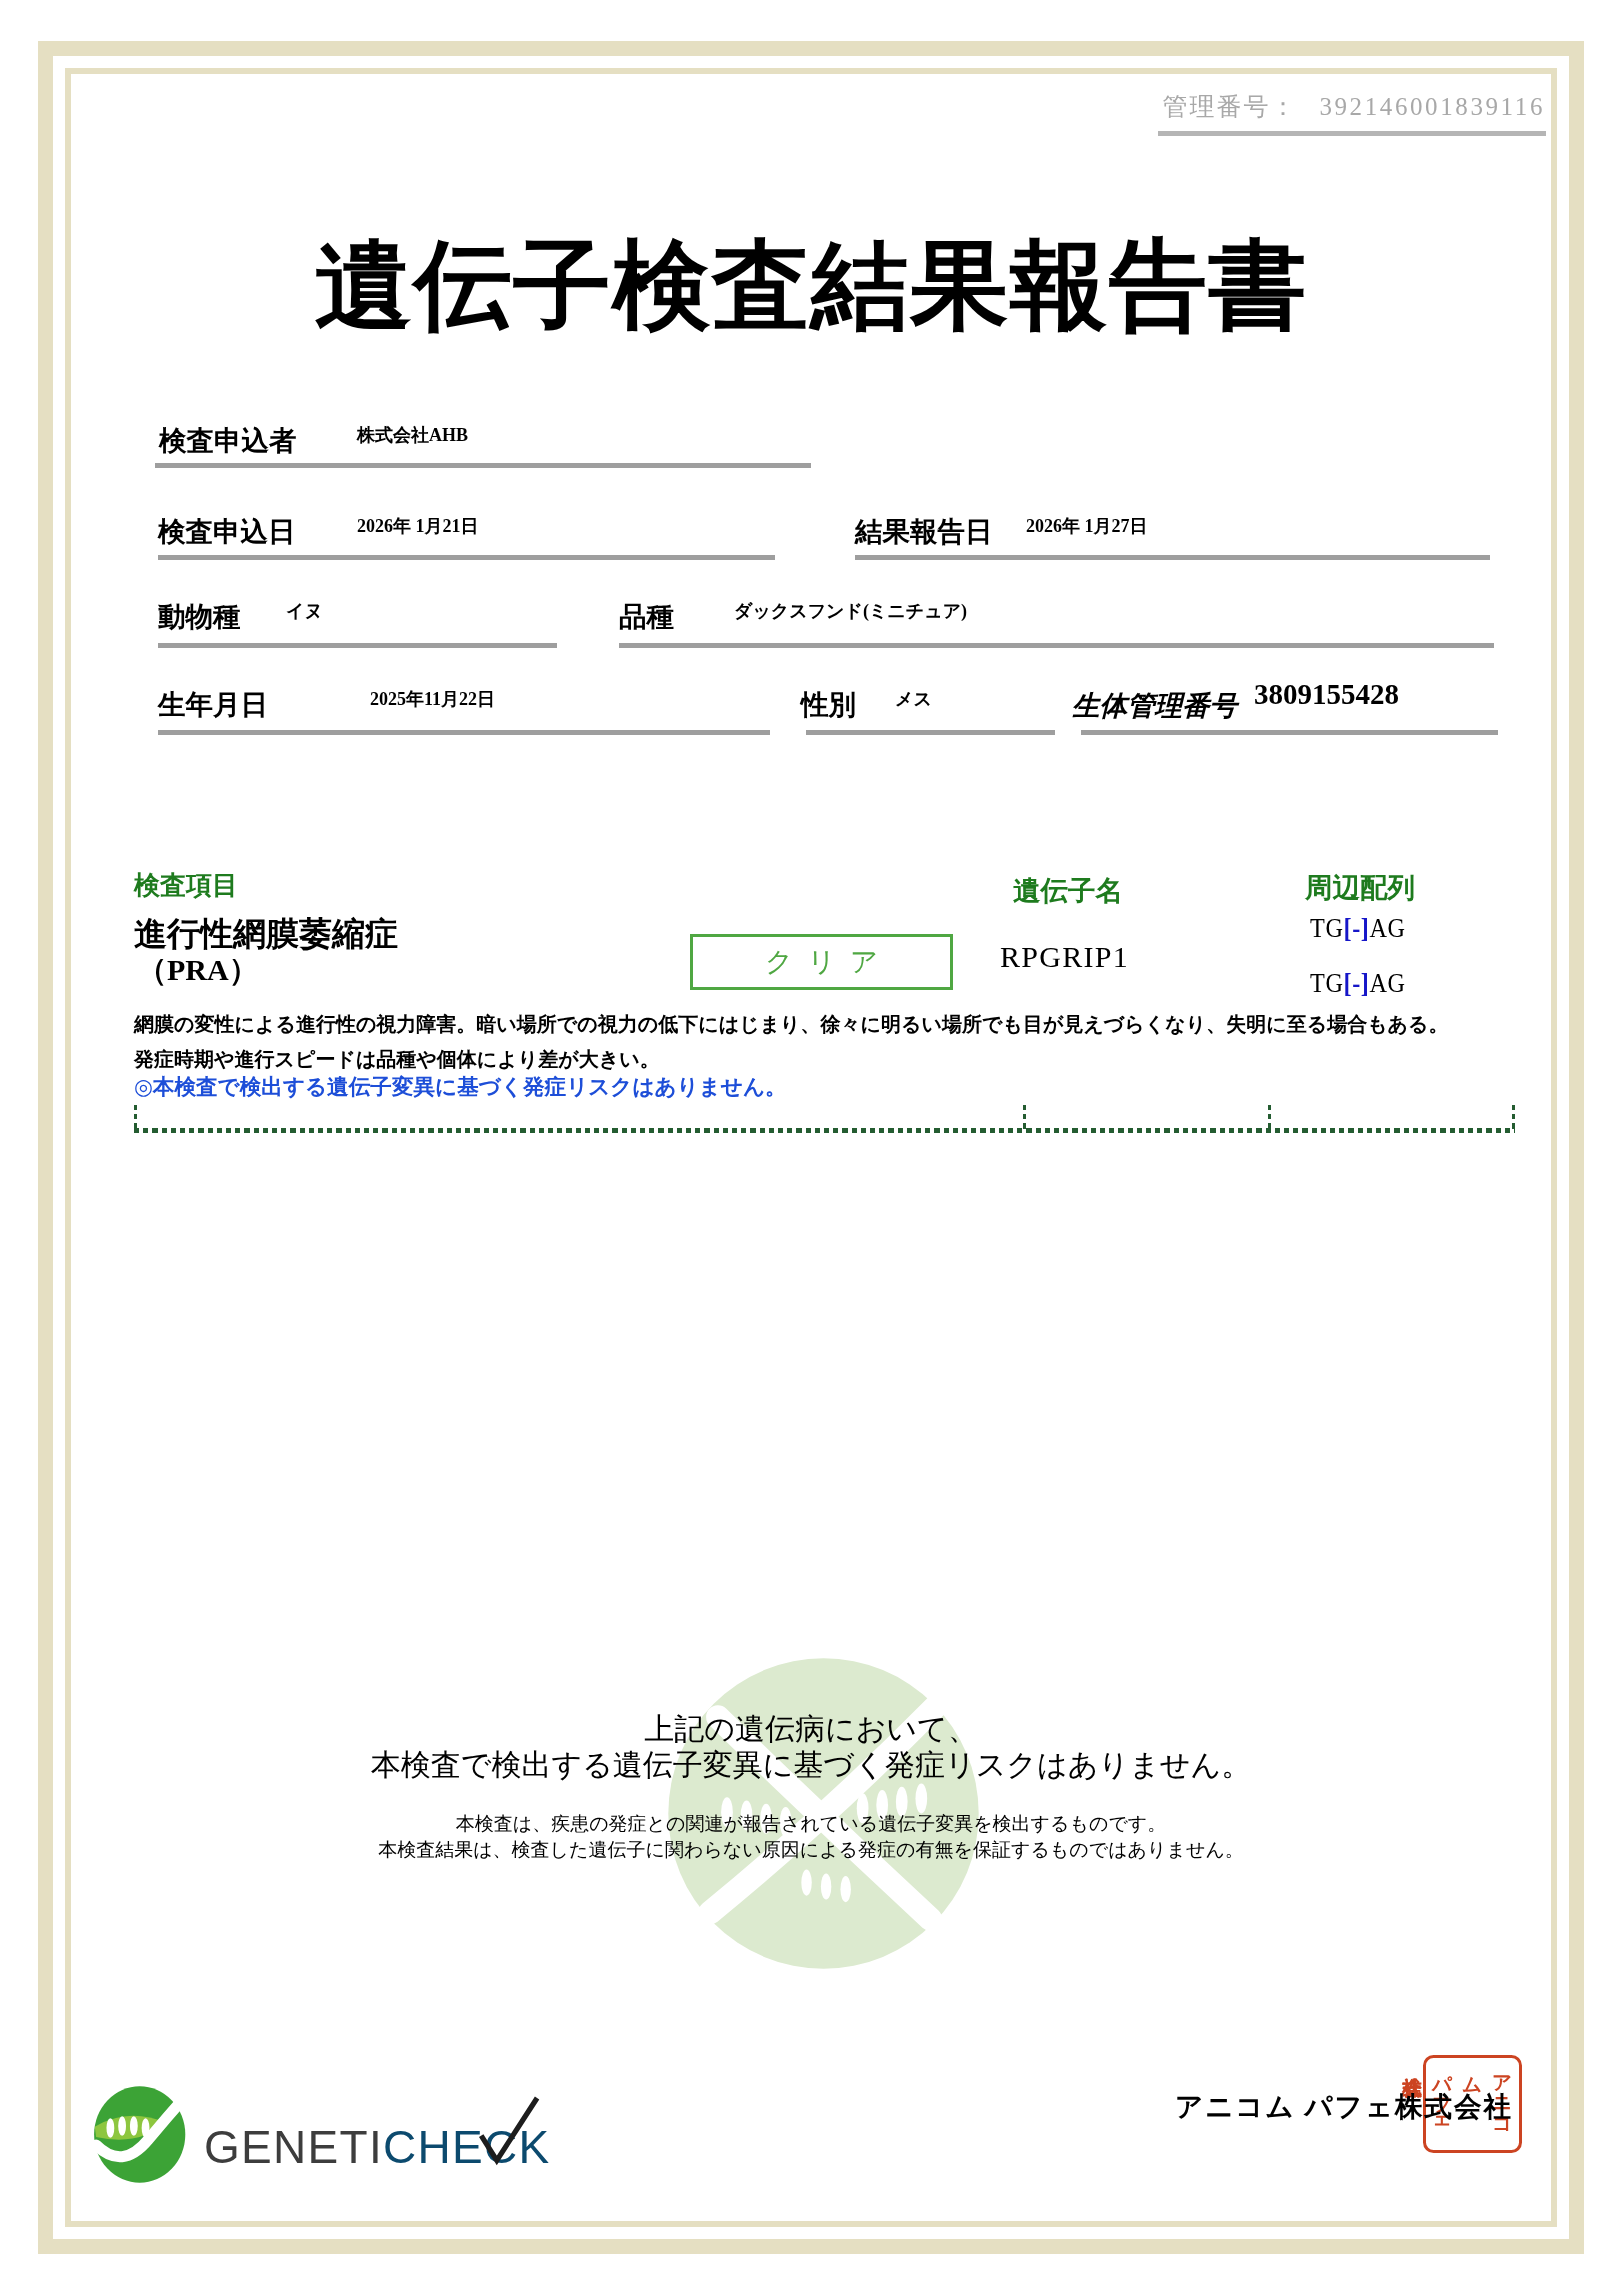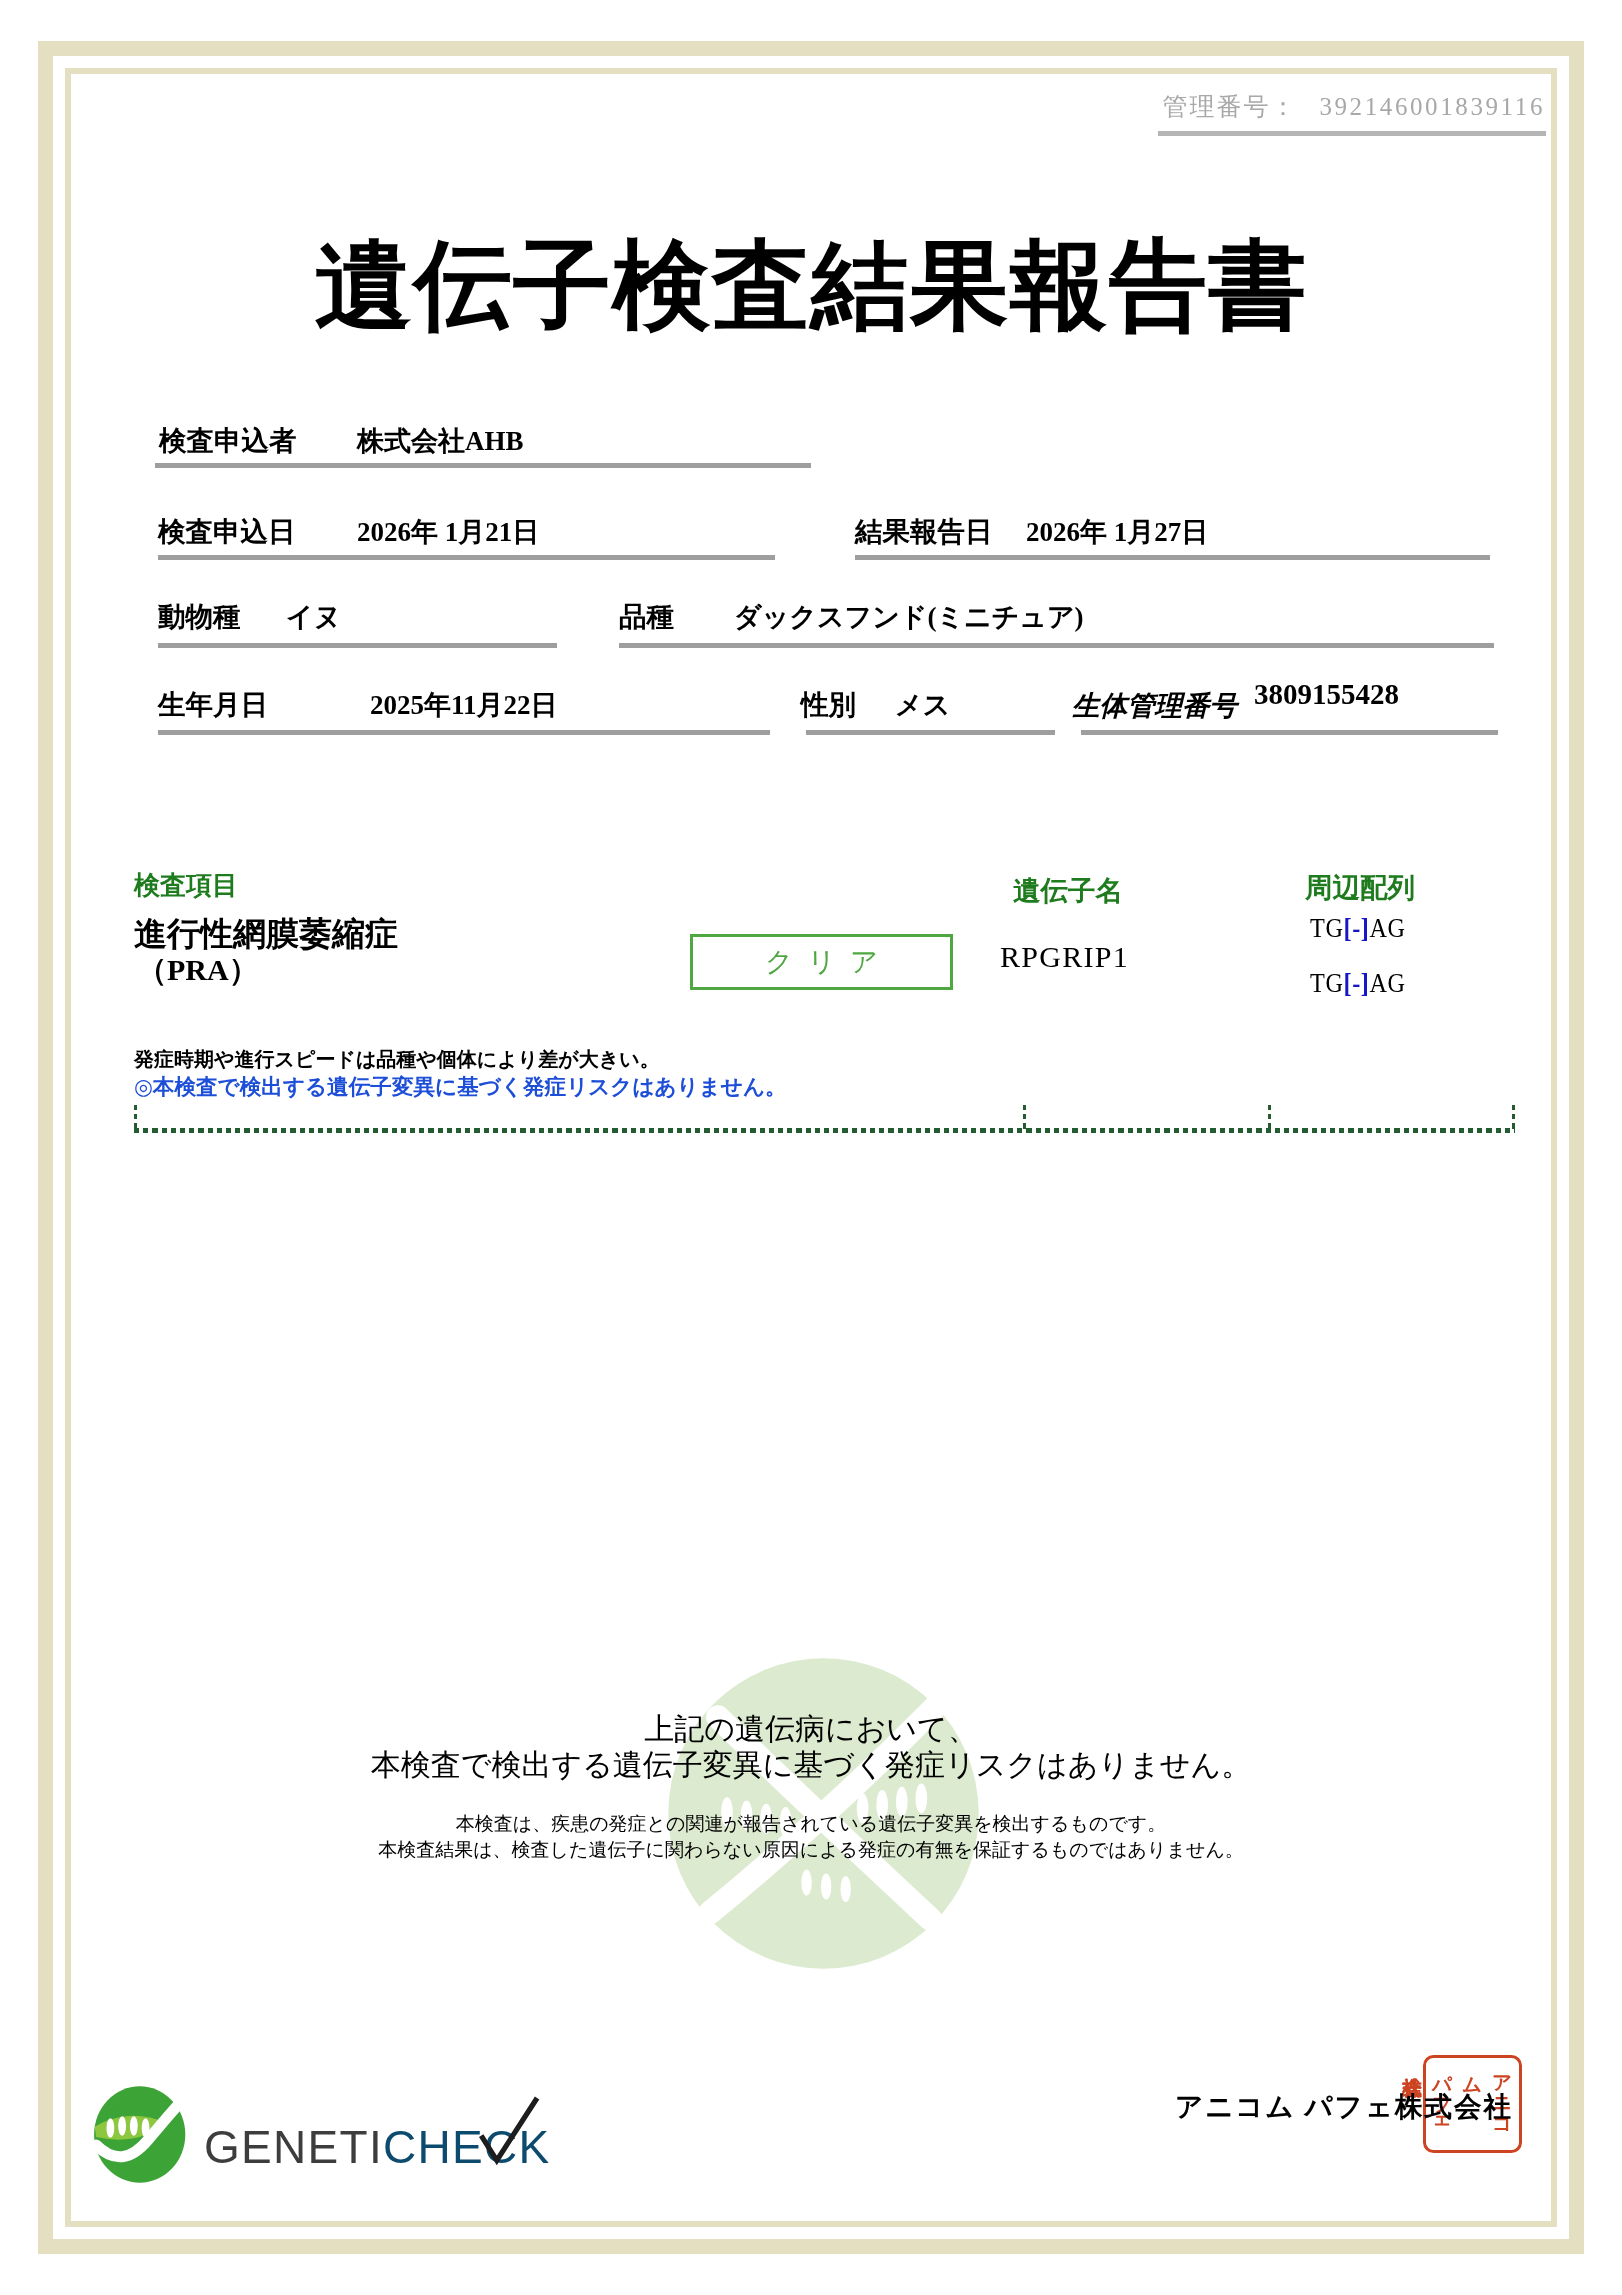"株式会社AHB" .fv { font-size: 27px -> 18px }
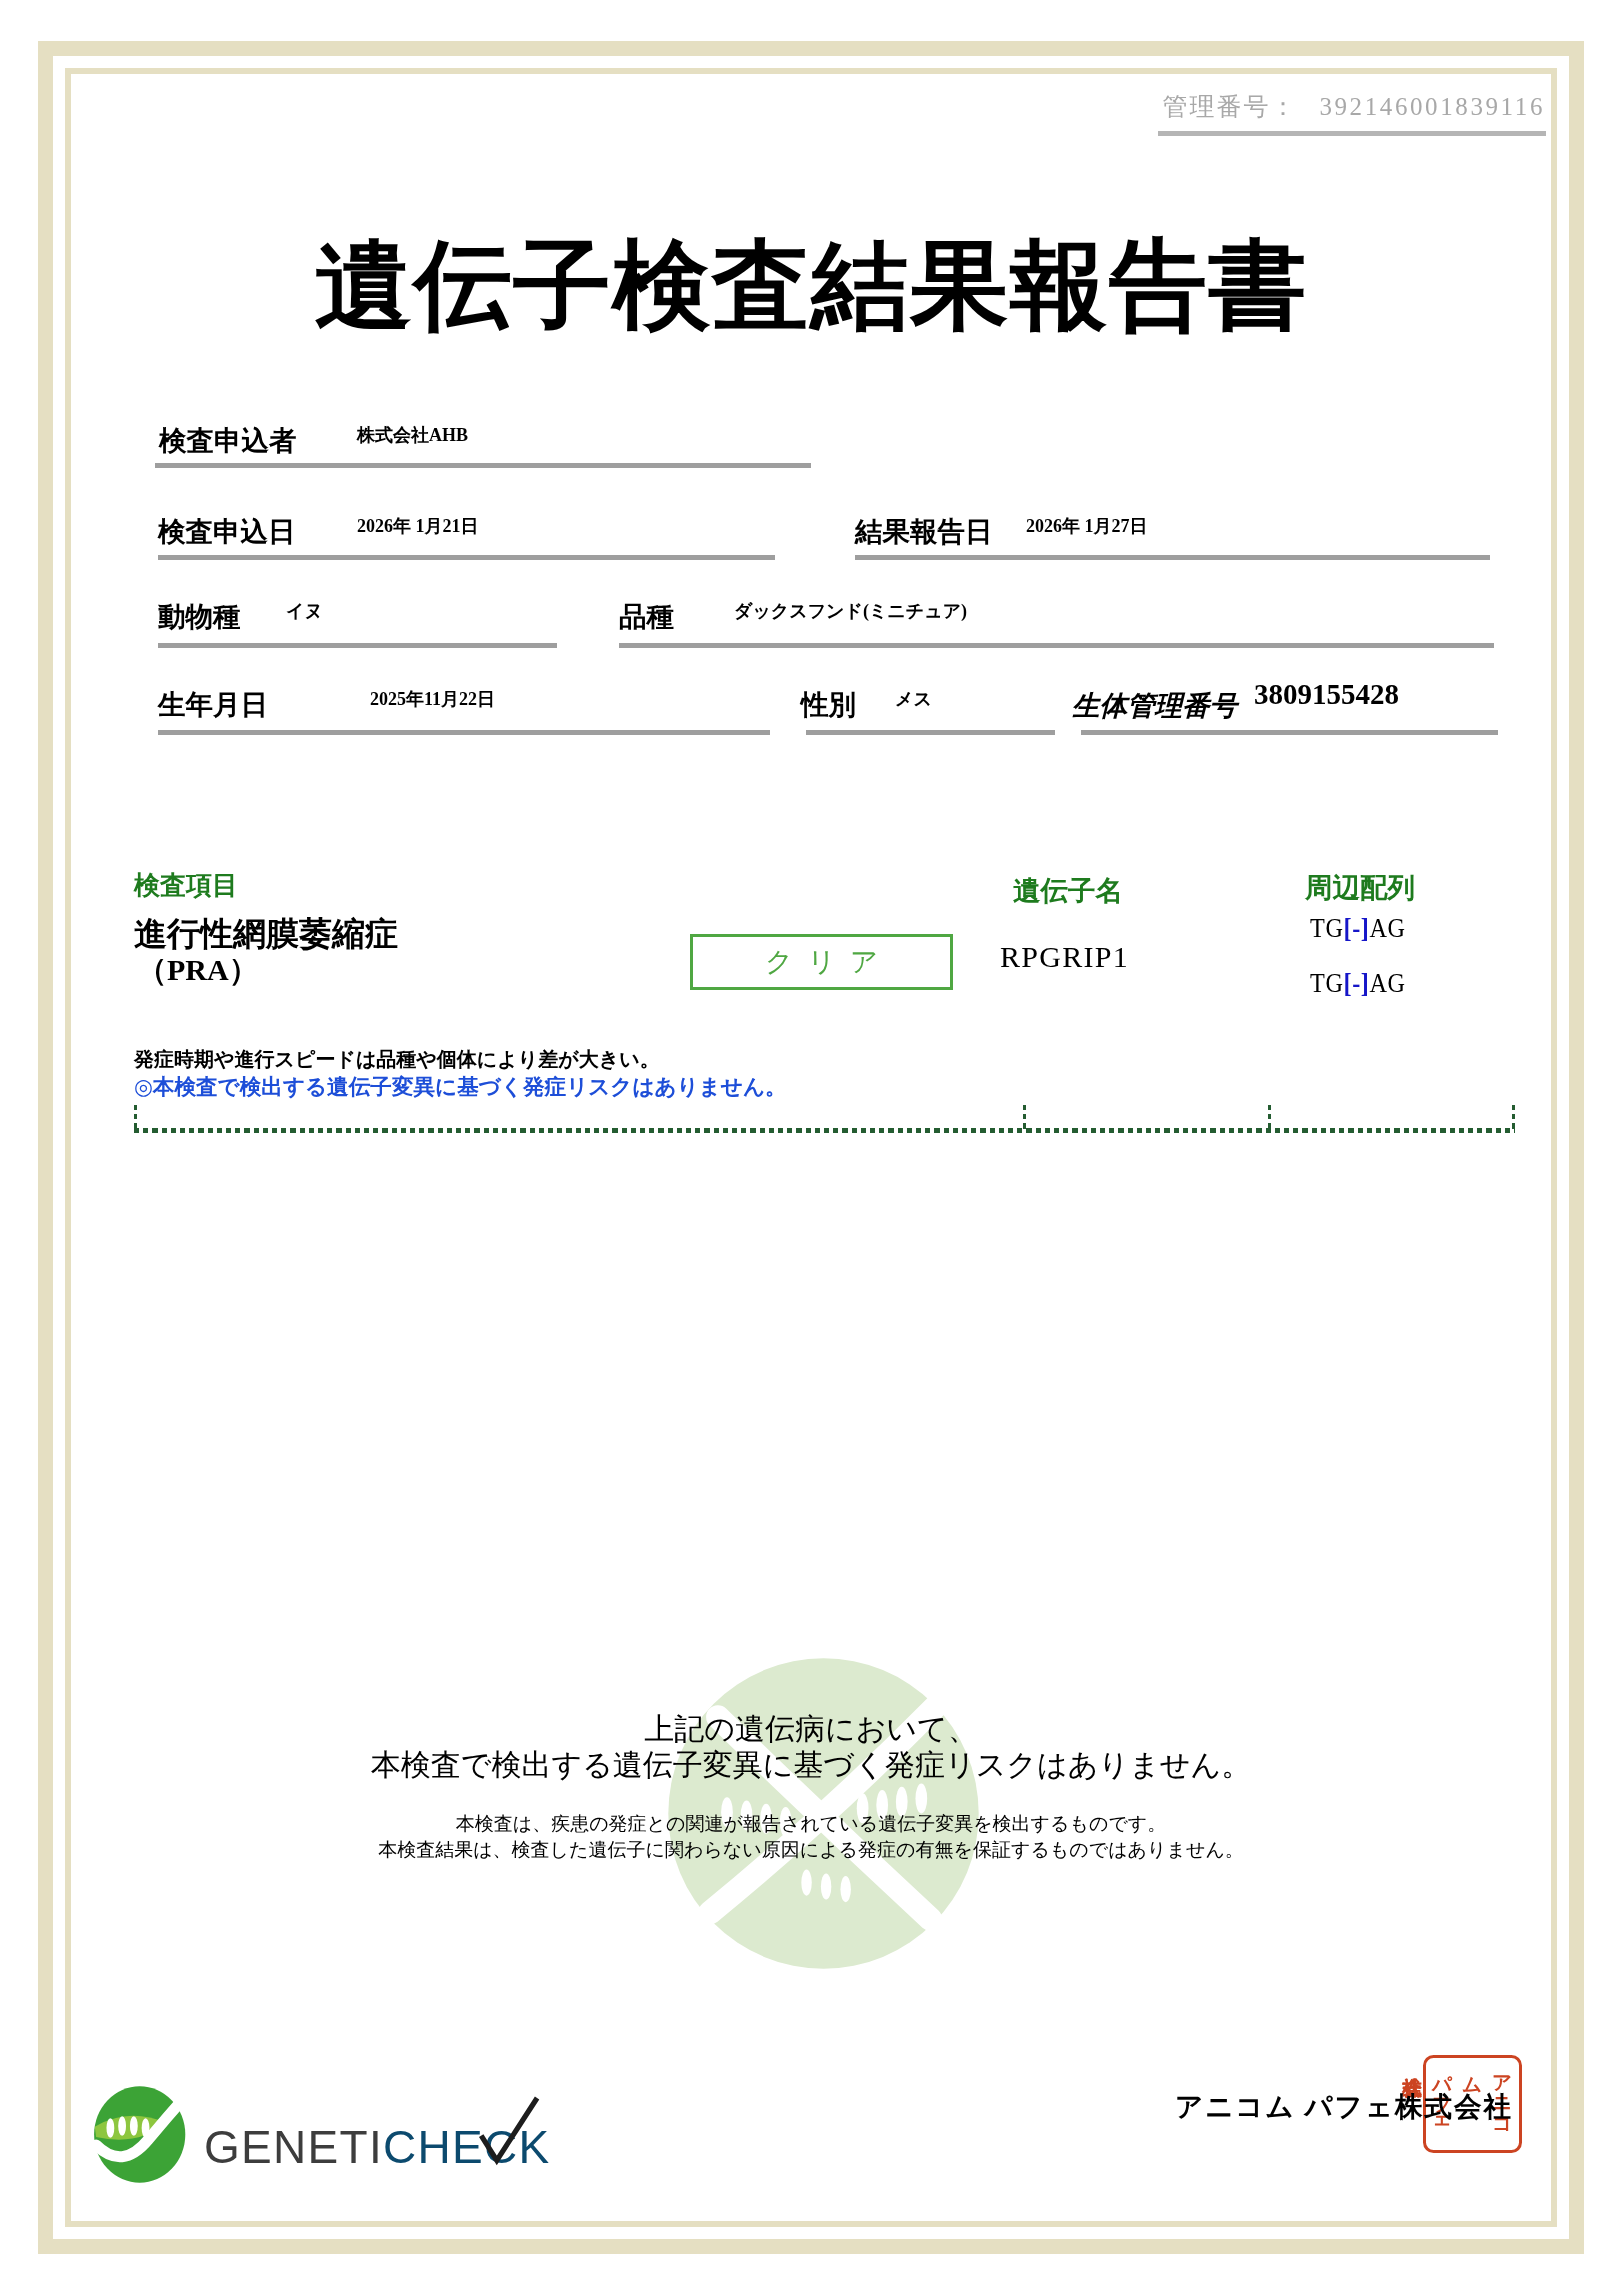"網膜の変性による進行性の視力障害。暗い場所での視力の低下にはじまり、徐々に明るい" div.desc { html: none -> <div>網膜の変性による進行性の視力障害。暗い場所での視力の低下にはじまり、徐々に明るい場所でも目が見えづらくなり、失明に至る場合もある。</div> }
